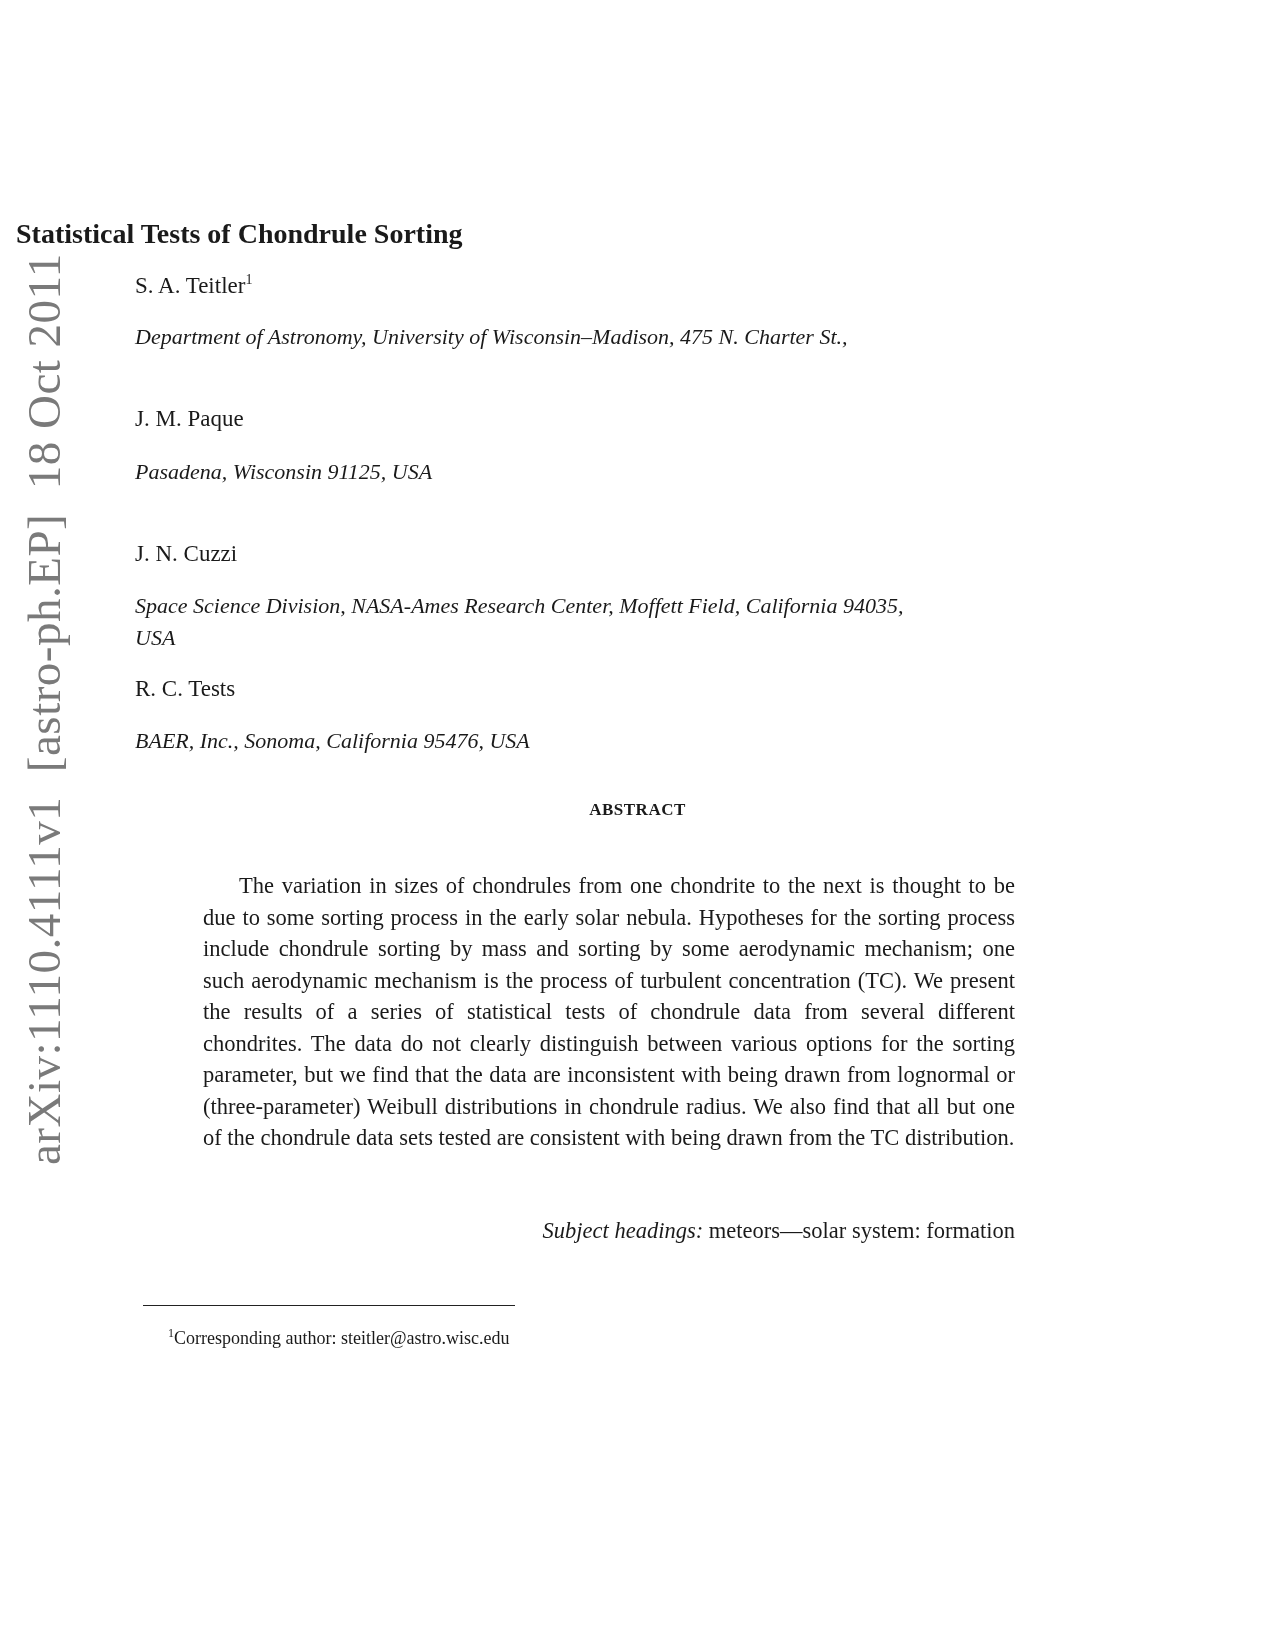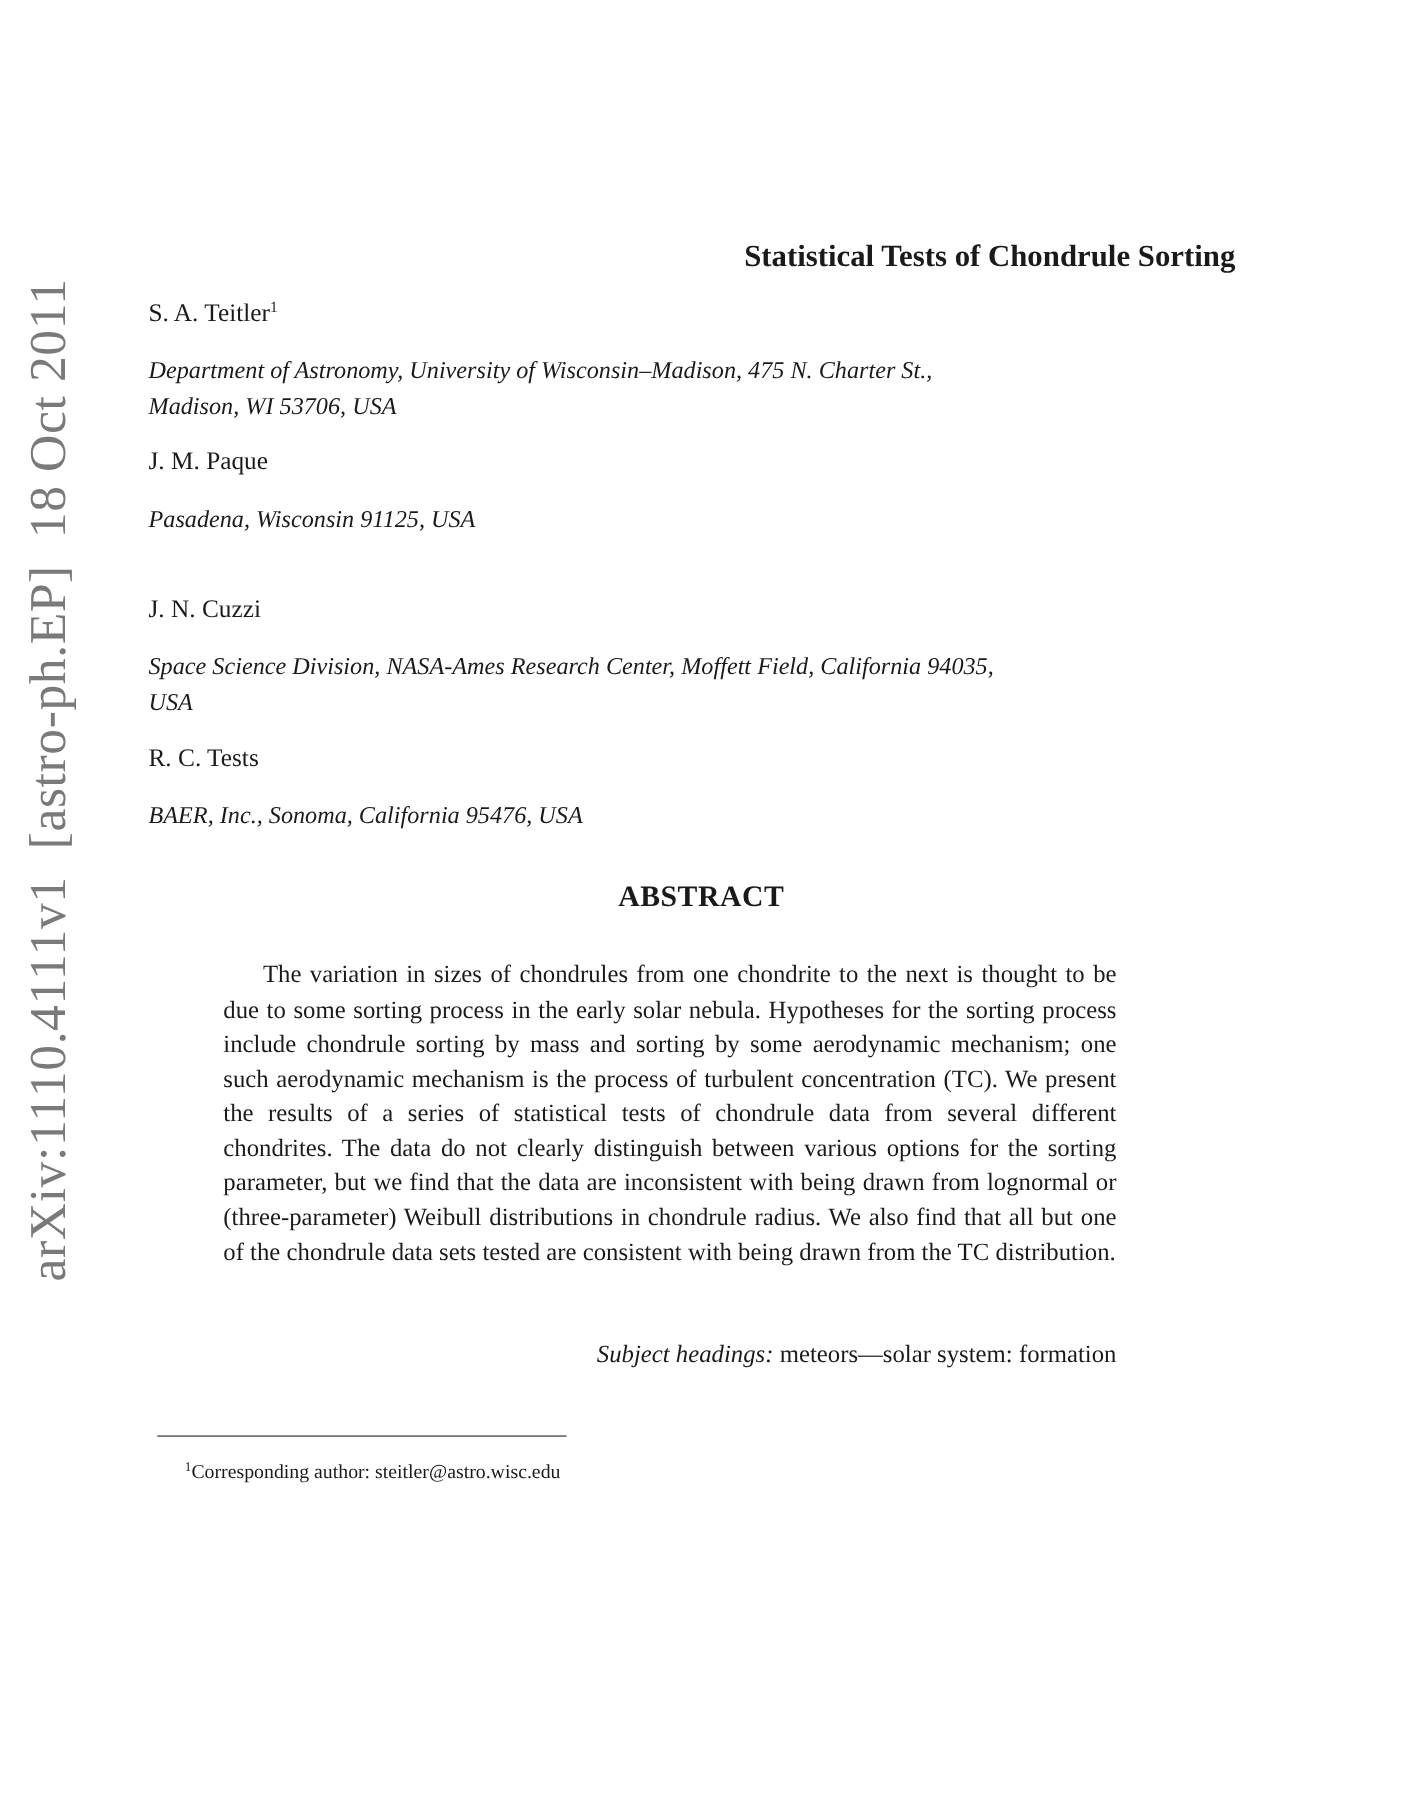"Statistical Tests of Chondrule Sorting" .title { left: 0 -> 16px; text-align: right -> left }
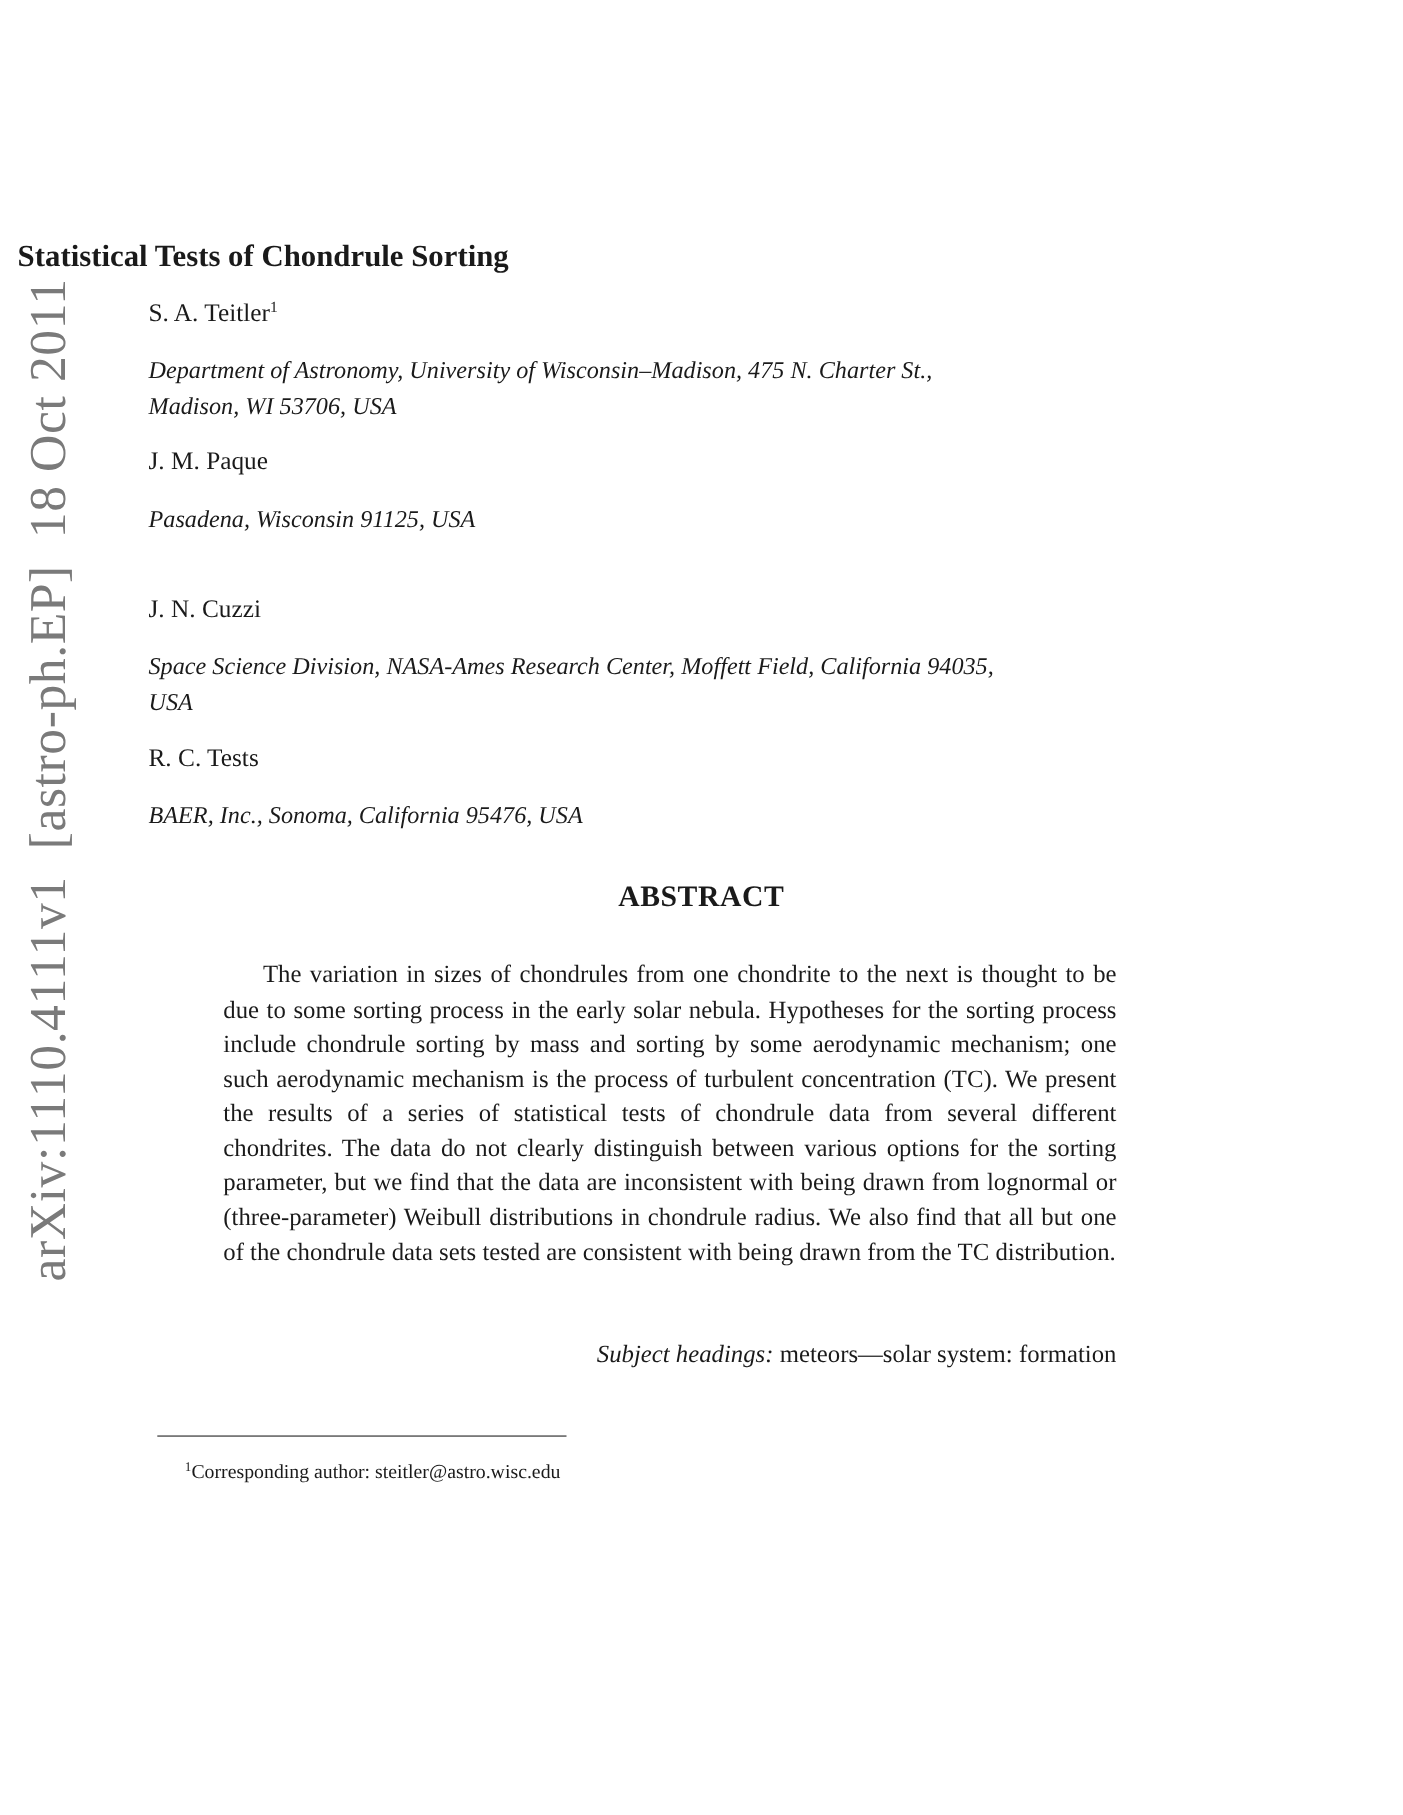"Madison, WI 53706, USA" div { html: <div>Madison, WI 53706, USA</div> -> none }
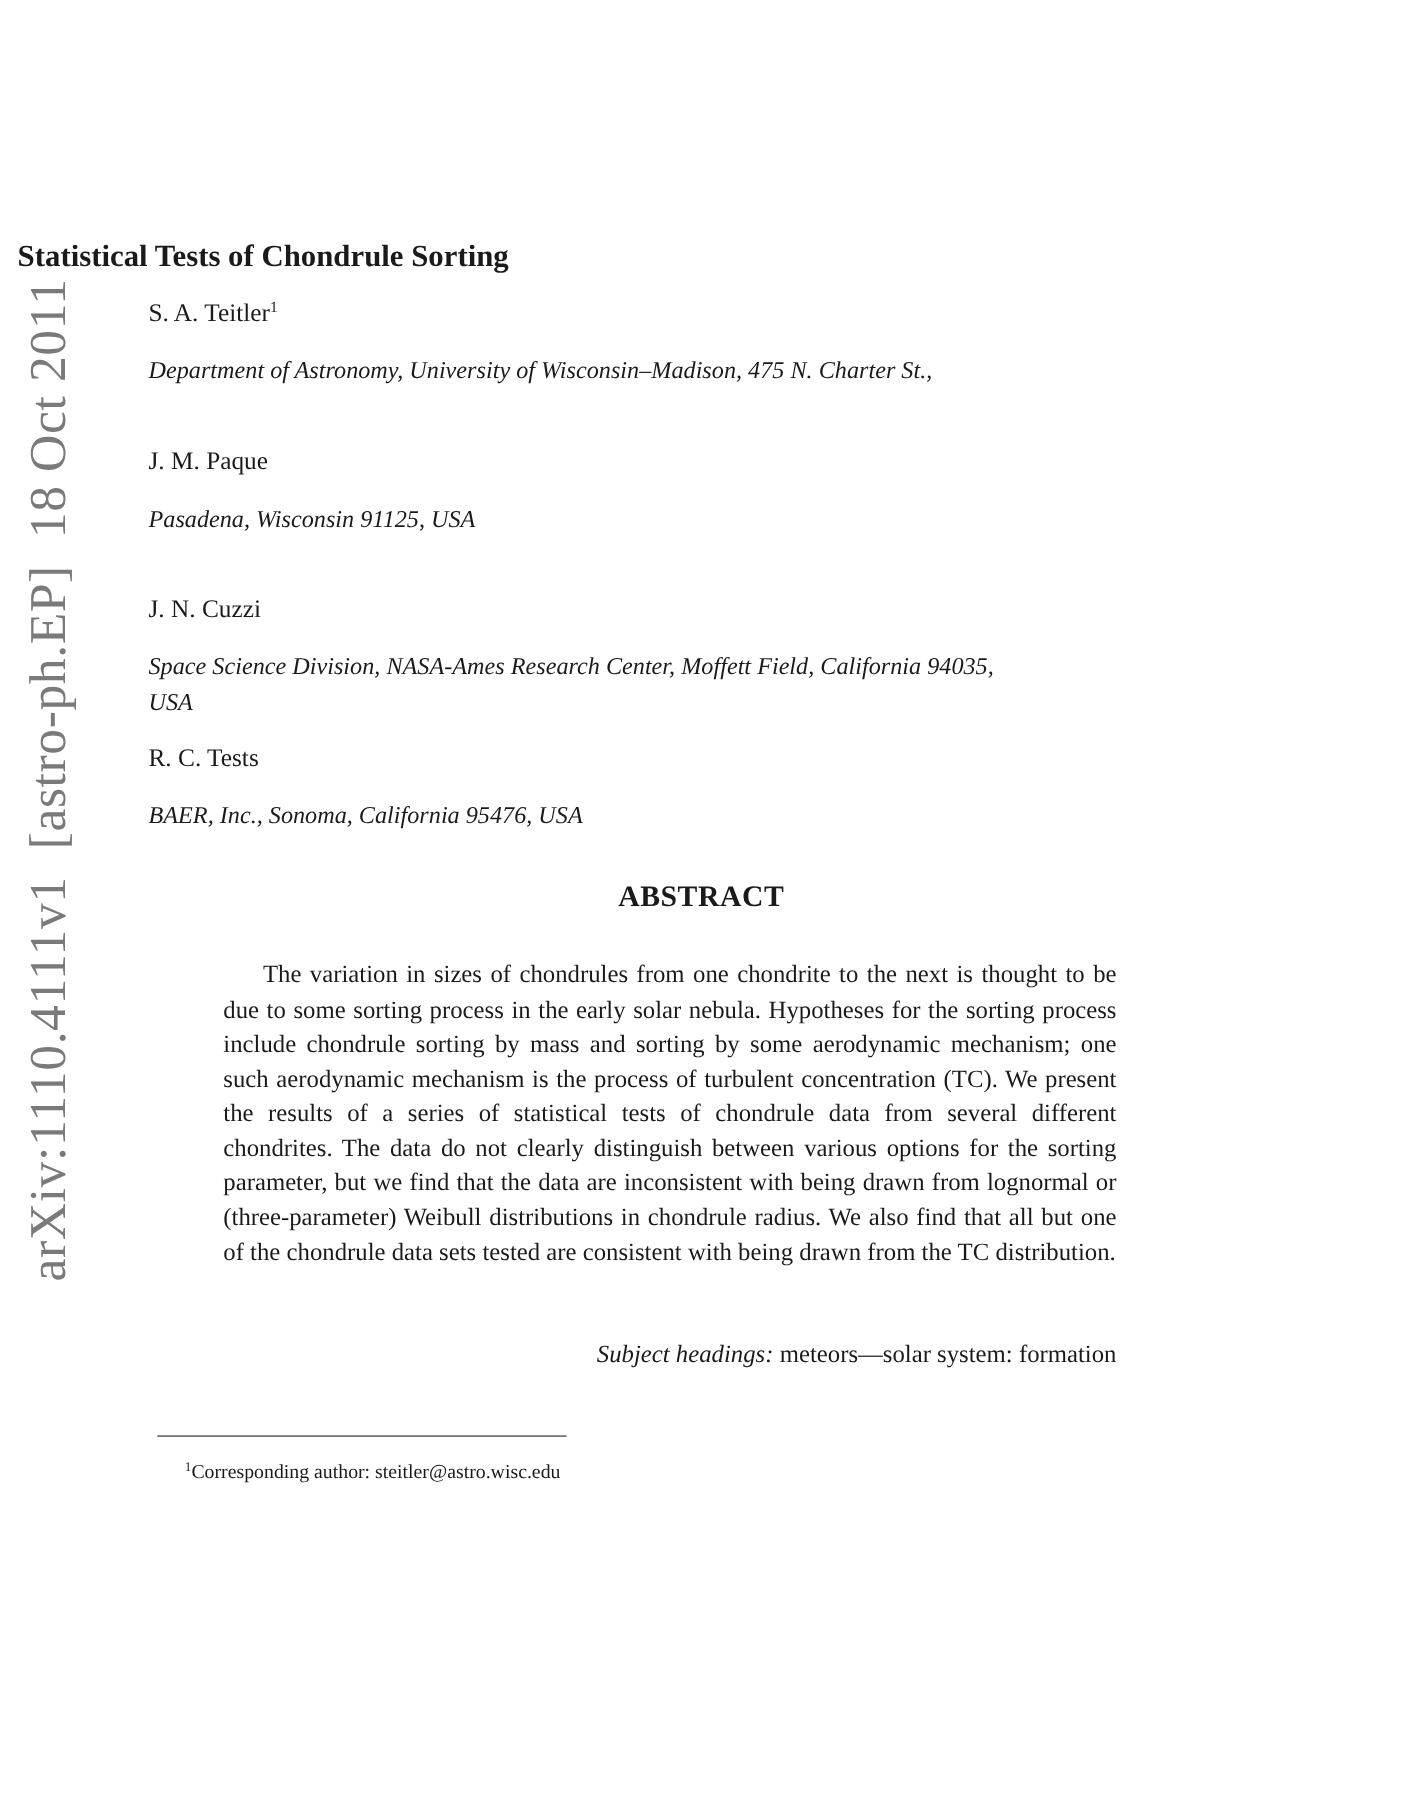"ABSTRACT" .abstract-heading { font-size: 27px -> 17px }
